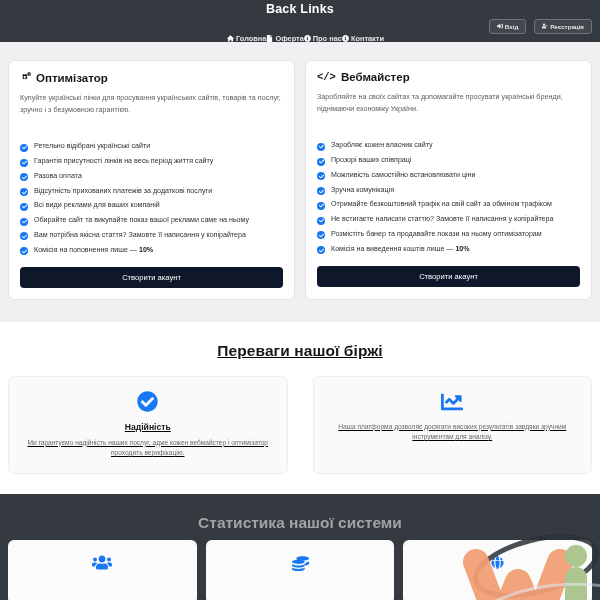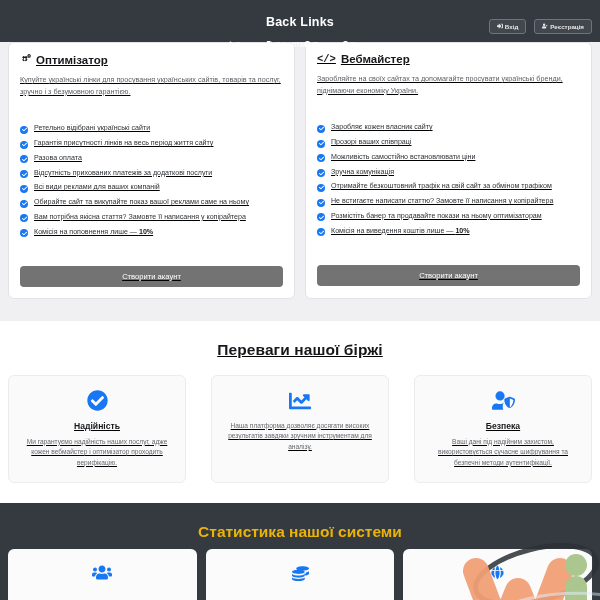"Back Links" .brand { padding-top: 15px -> 2px }
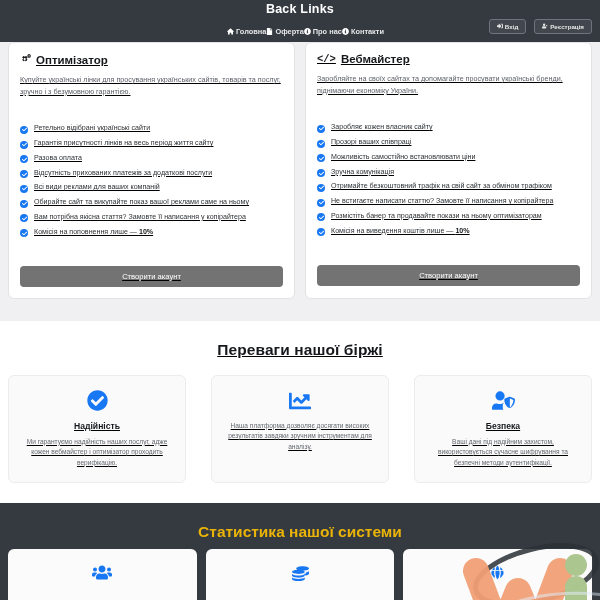"Головна" .navlinks { margin-top: 11px -> 18px }
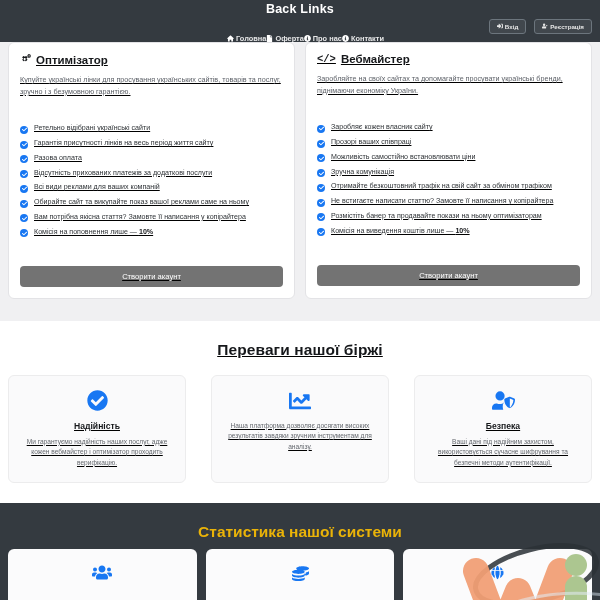"Оптимізатор" .section-top { padding: 0 8px 22px 8px -> 18px 8px 22px 8px; text-decoration: underline -> none }
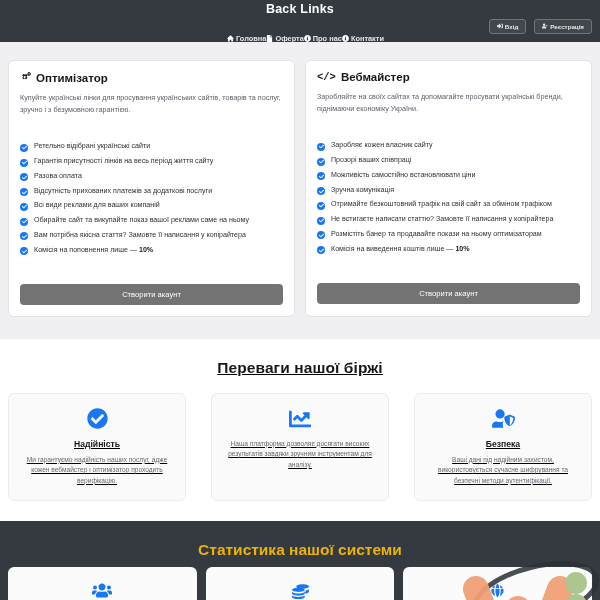"Створити акаунт" .btn-primary { background: #737373 -> #0f172a; margin-top: 26px -> 9px }
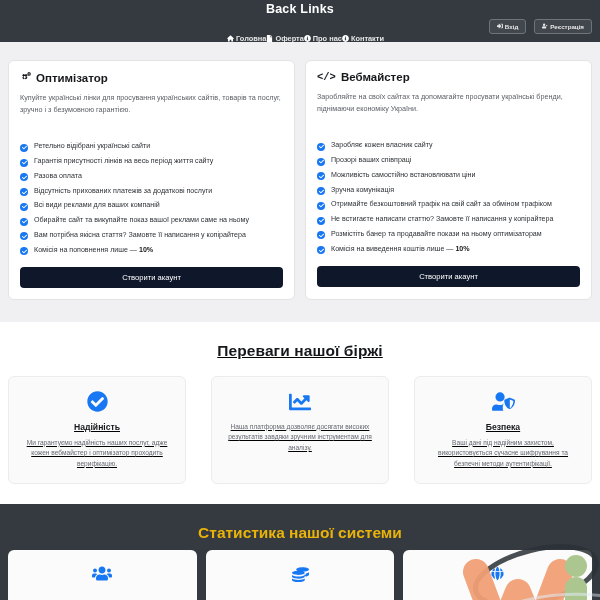"Безпека" div.adv-card { html: <div> <div> <svg> <path></path> </svg> </div> <div>Безпека</div> <div>Ваші дані під надійним захистом, використовується сучасне шифрування та безпечні методи аутентифікації.</div> </div> -> none }
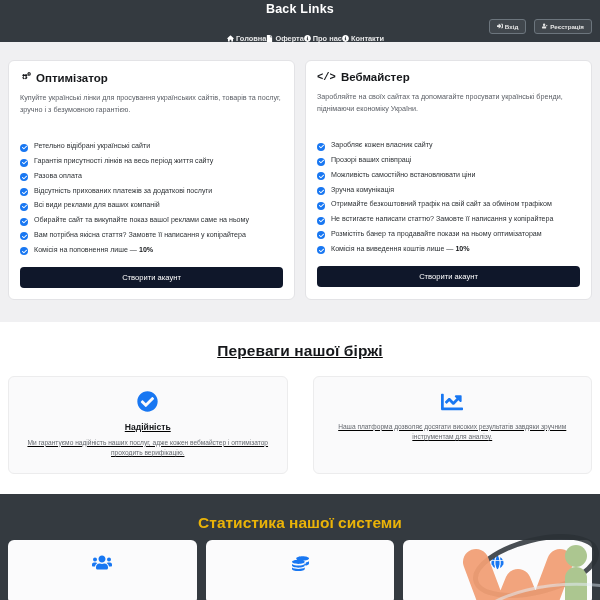"Статистика нашої системи" .section-heading-light { color: #eab308 -> #a3a3a3 }
